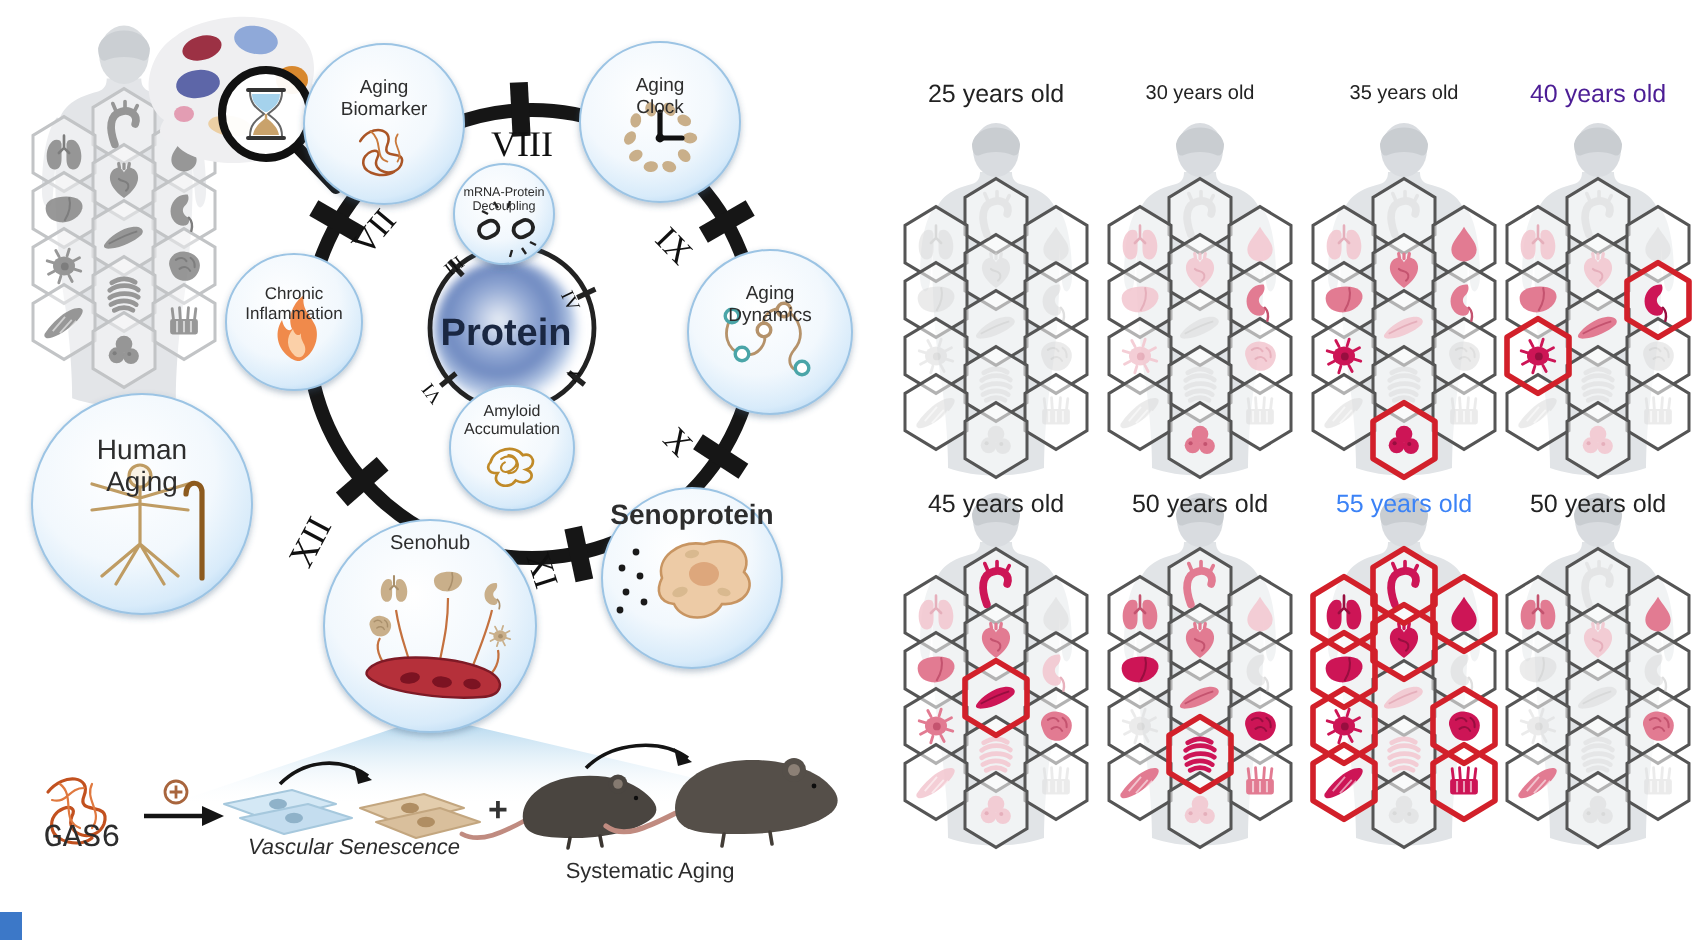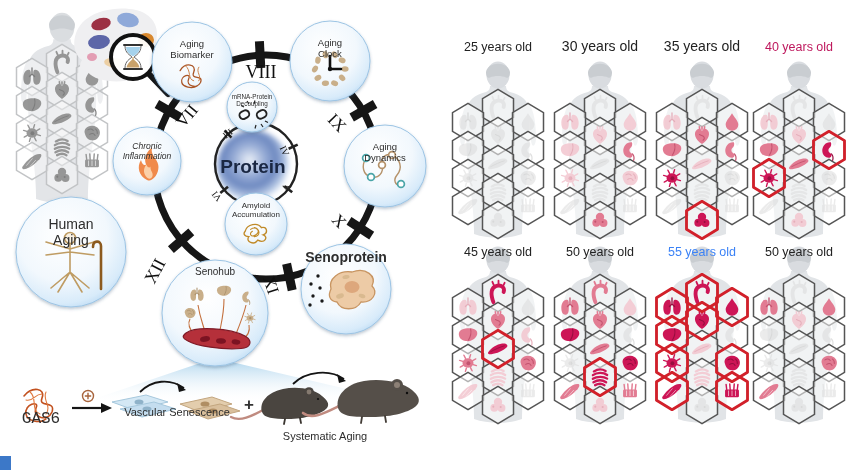"30 years old" div.txt { font-size: 14px -> 10px }
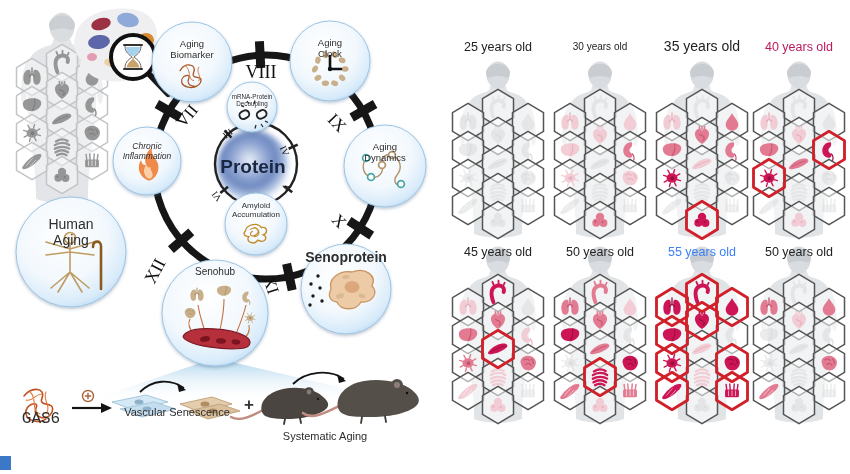"35 years old" div.txt { font-size: 14px -> 10px }
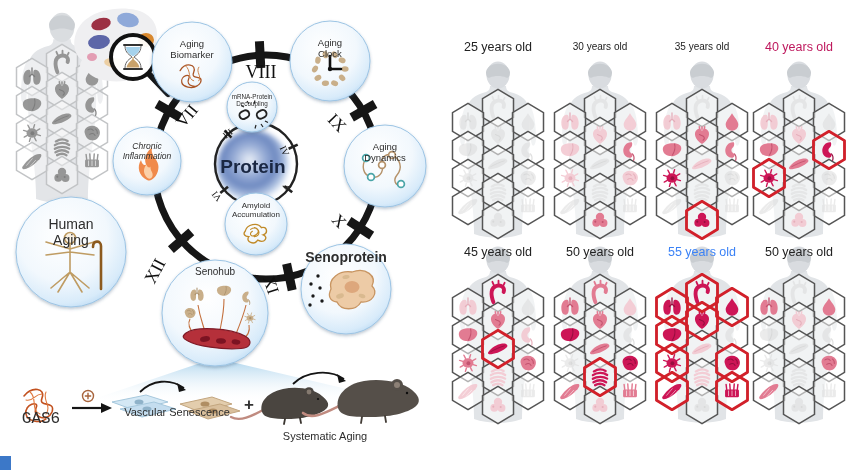"40 years old" div.txt { color: #be185d -> #4c1d95 }
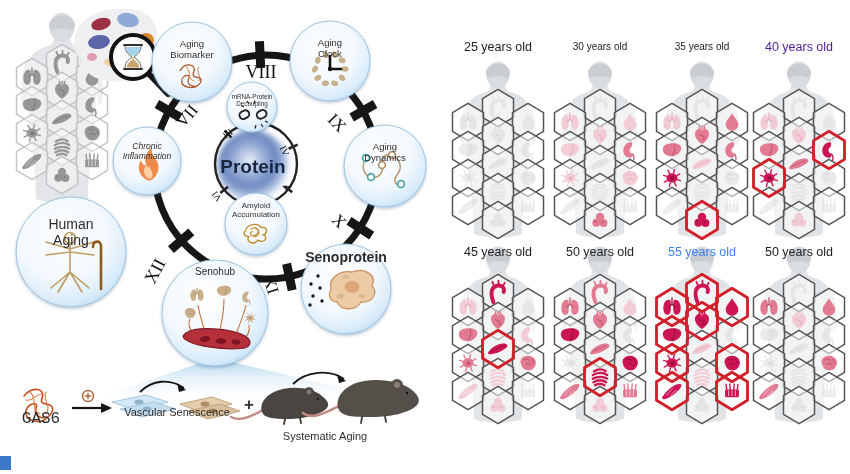"Chronic" div.txt { font-style: italic -> none }
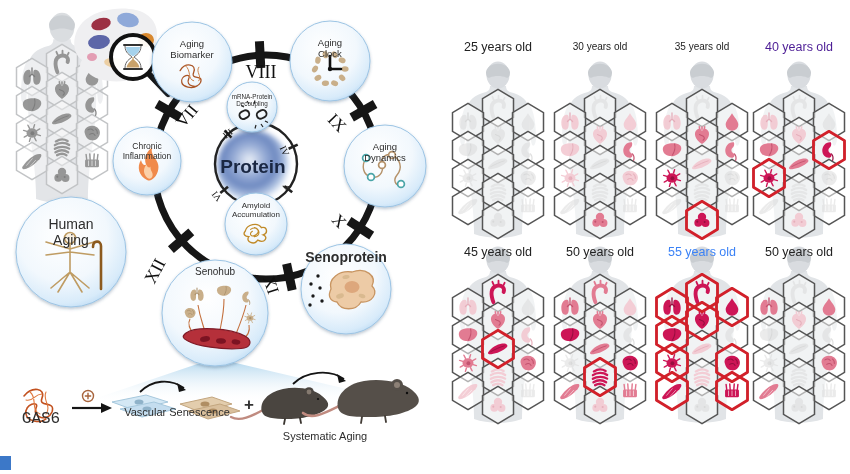"Vascular Senescence" div.txt { font-style: none -> italic; top: 412px -> 424px }
